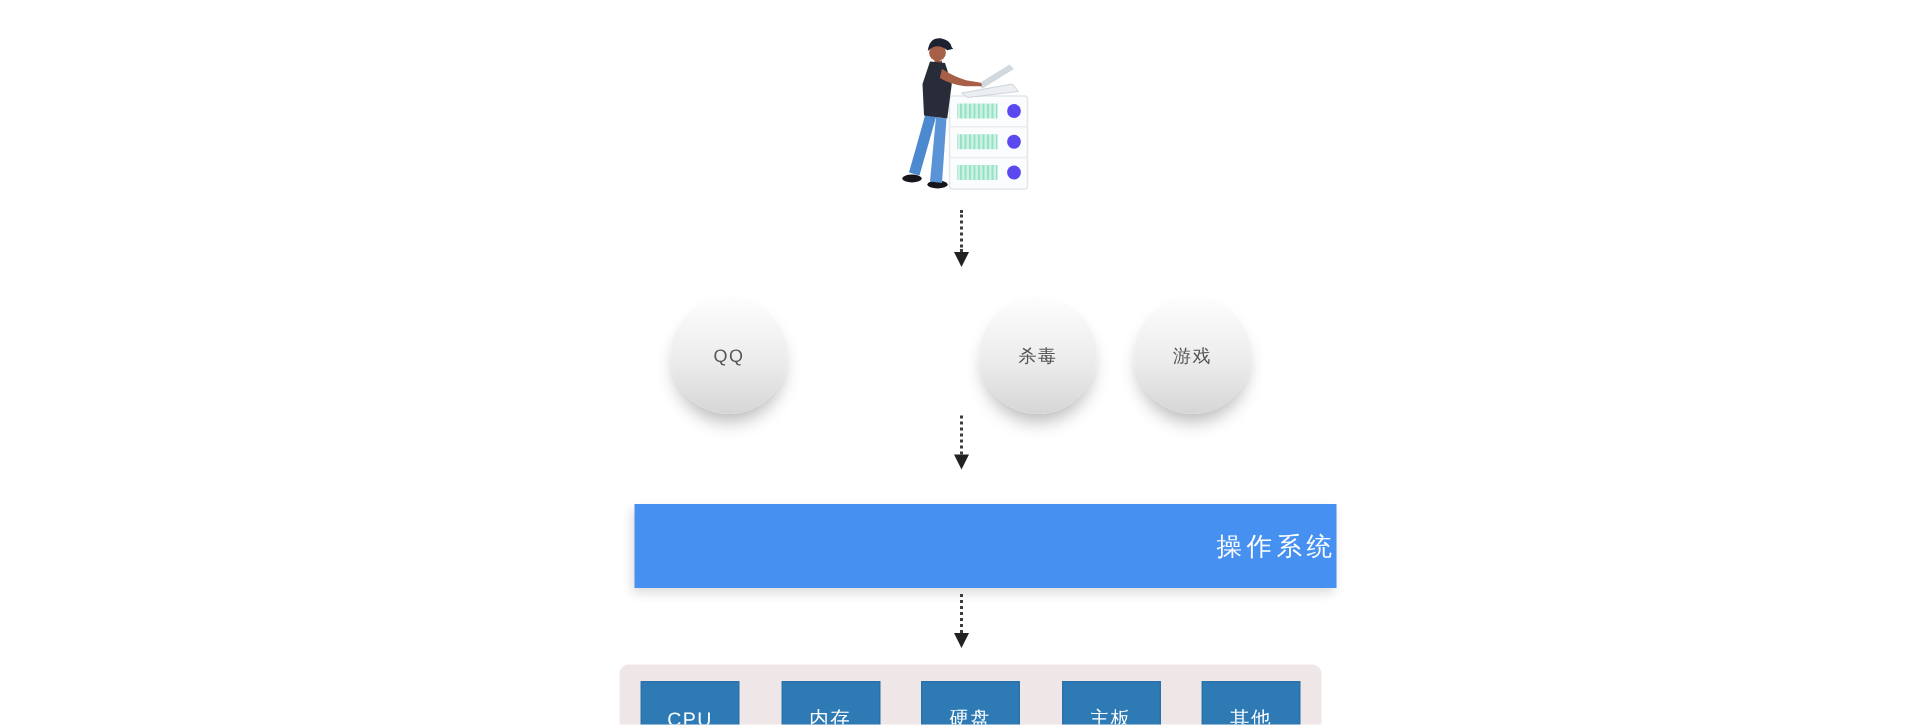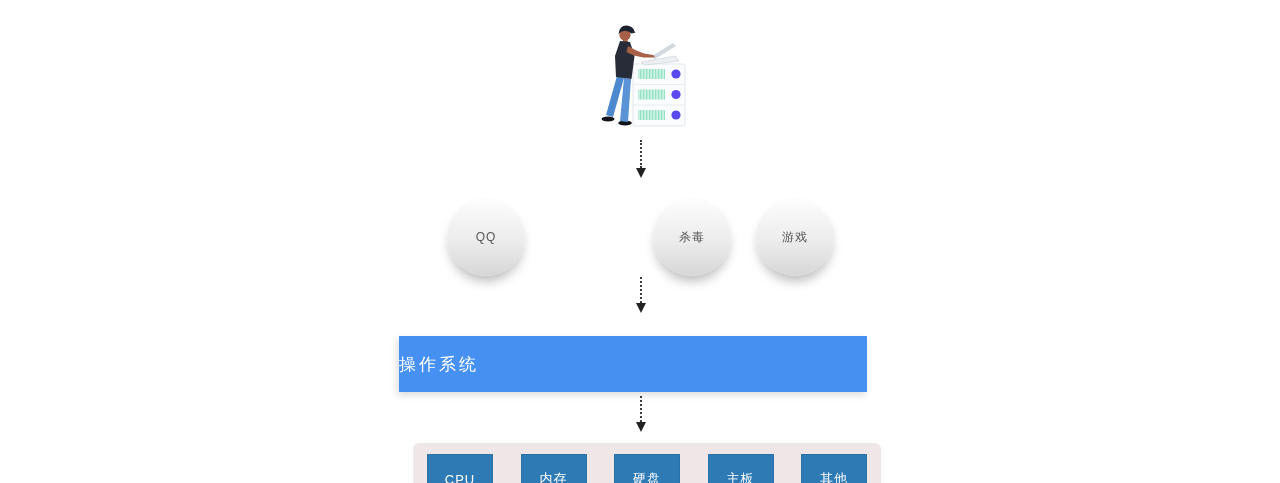"操作系统" .os-bar { justify-content: flex-start -> flex-end; left: 399px -> 423px }
